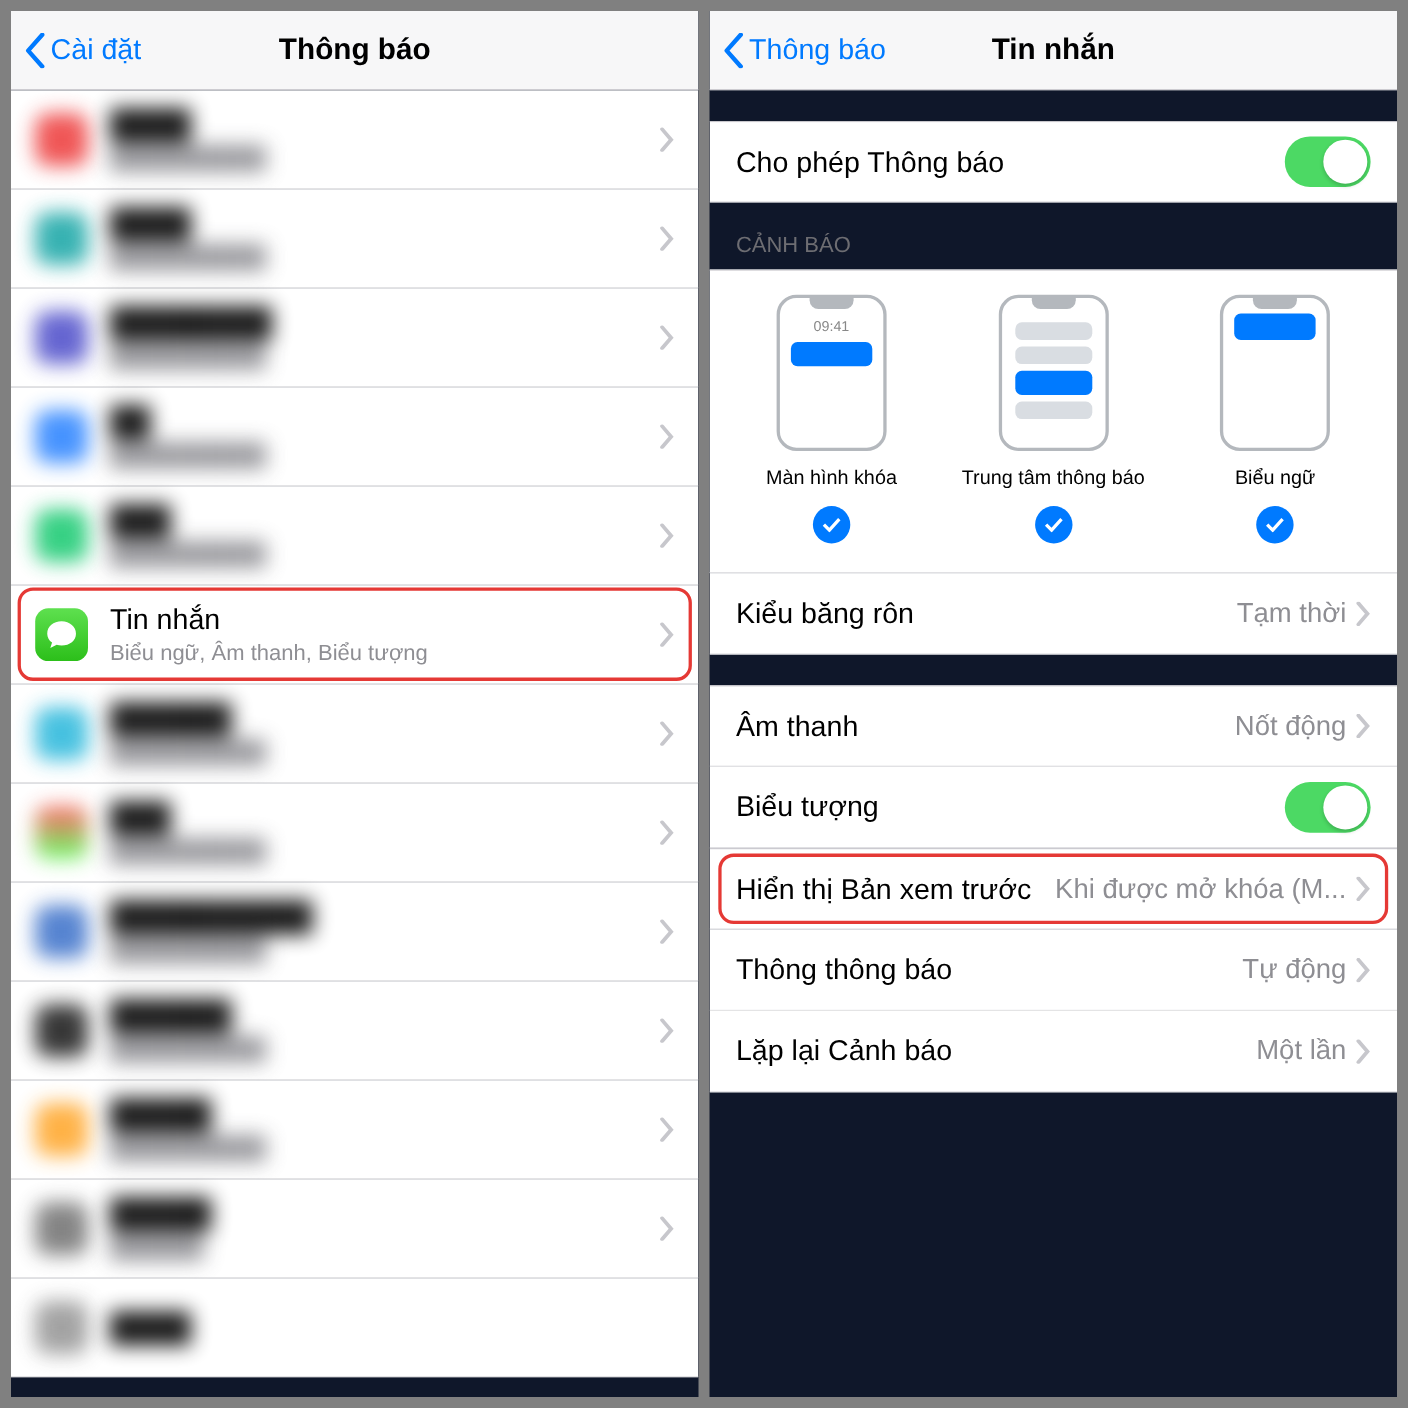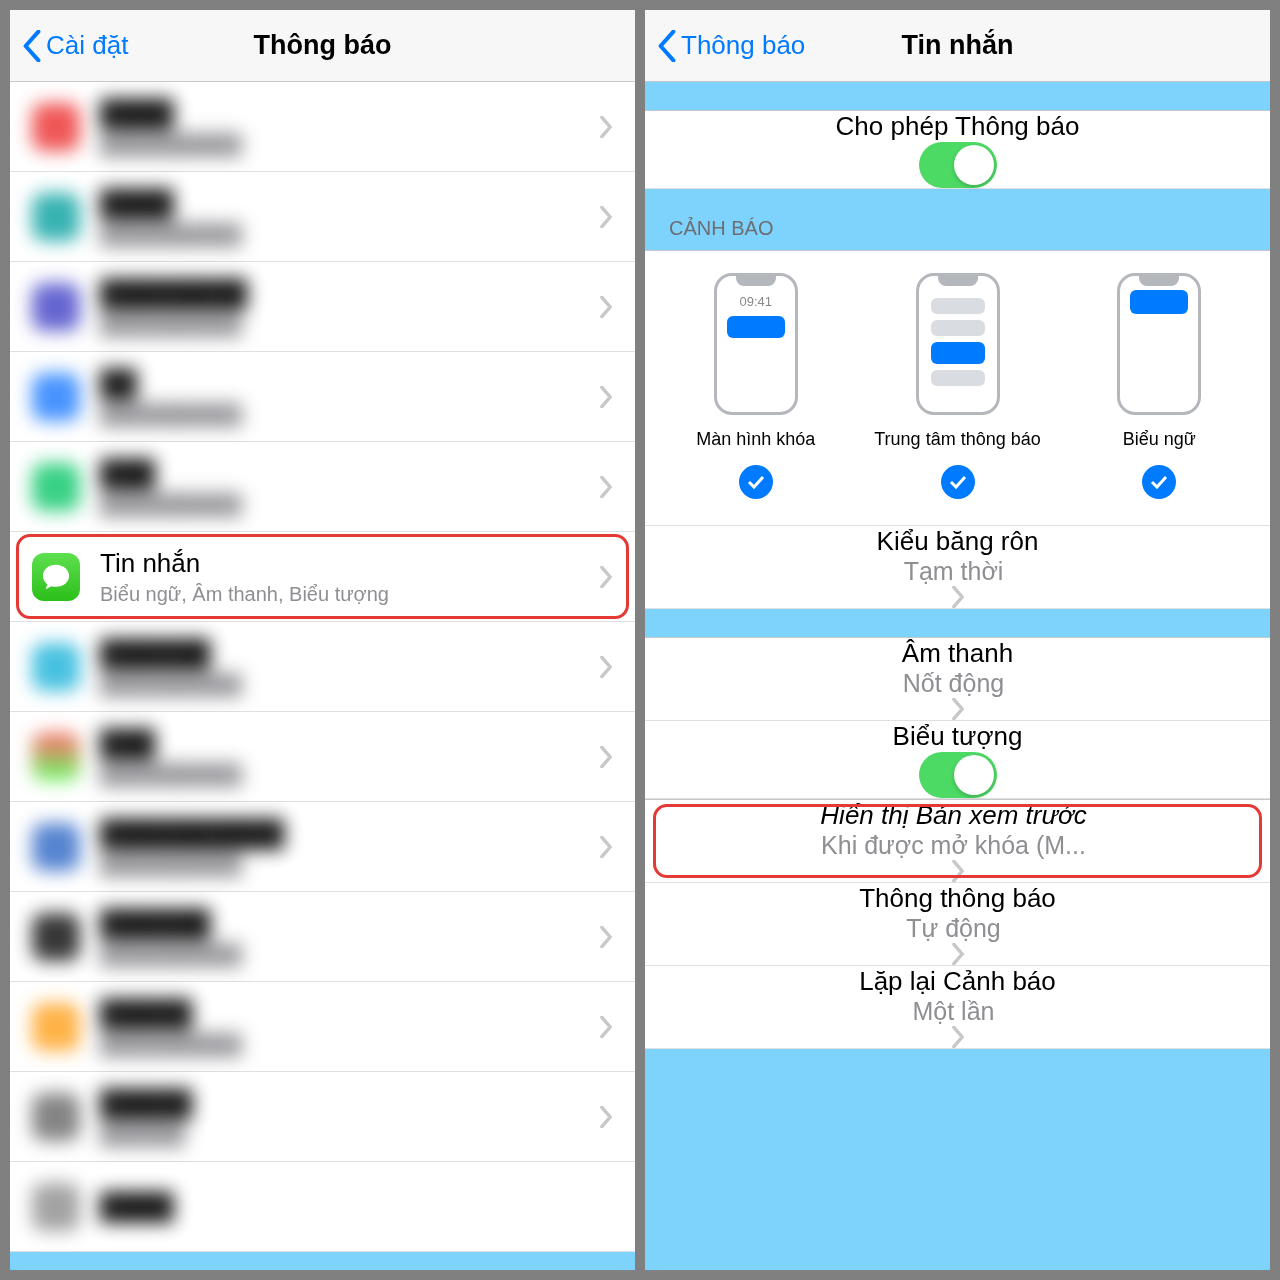"Cài đặt" .screen { background: #7dd3fc -> #0f172a }
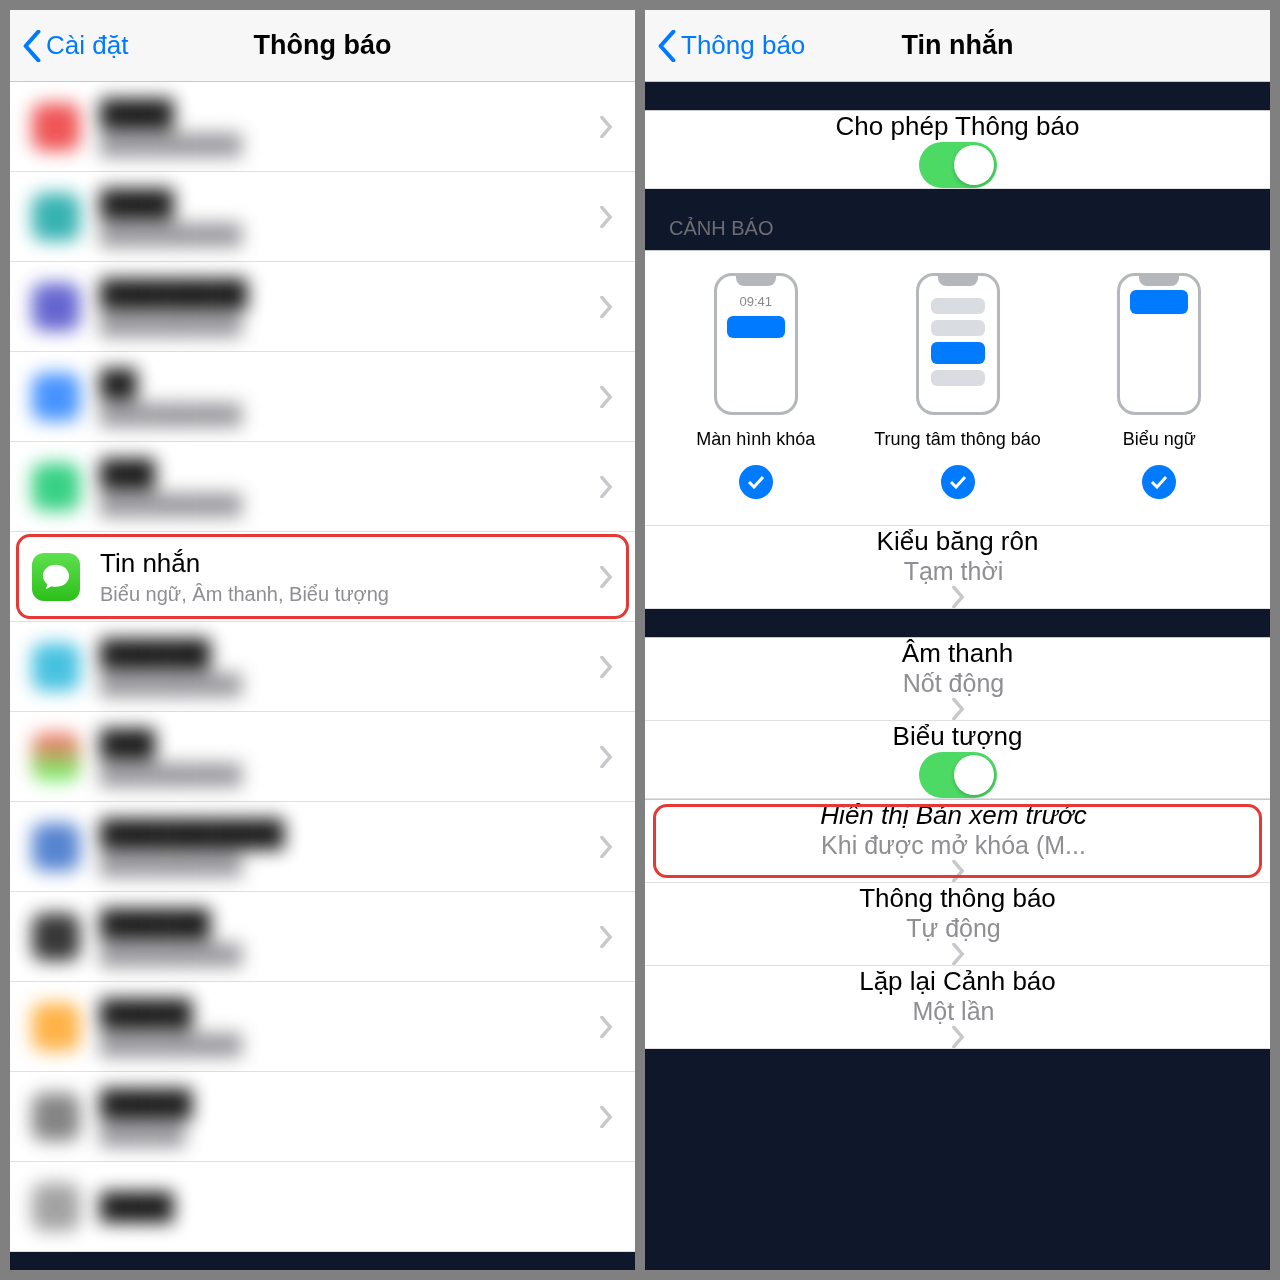"Cho phép Thông báo" .cell { flex-direction: column -> none }
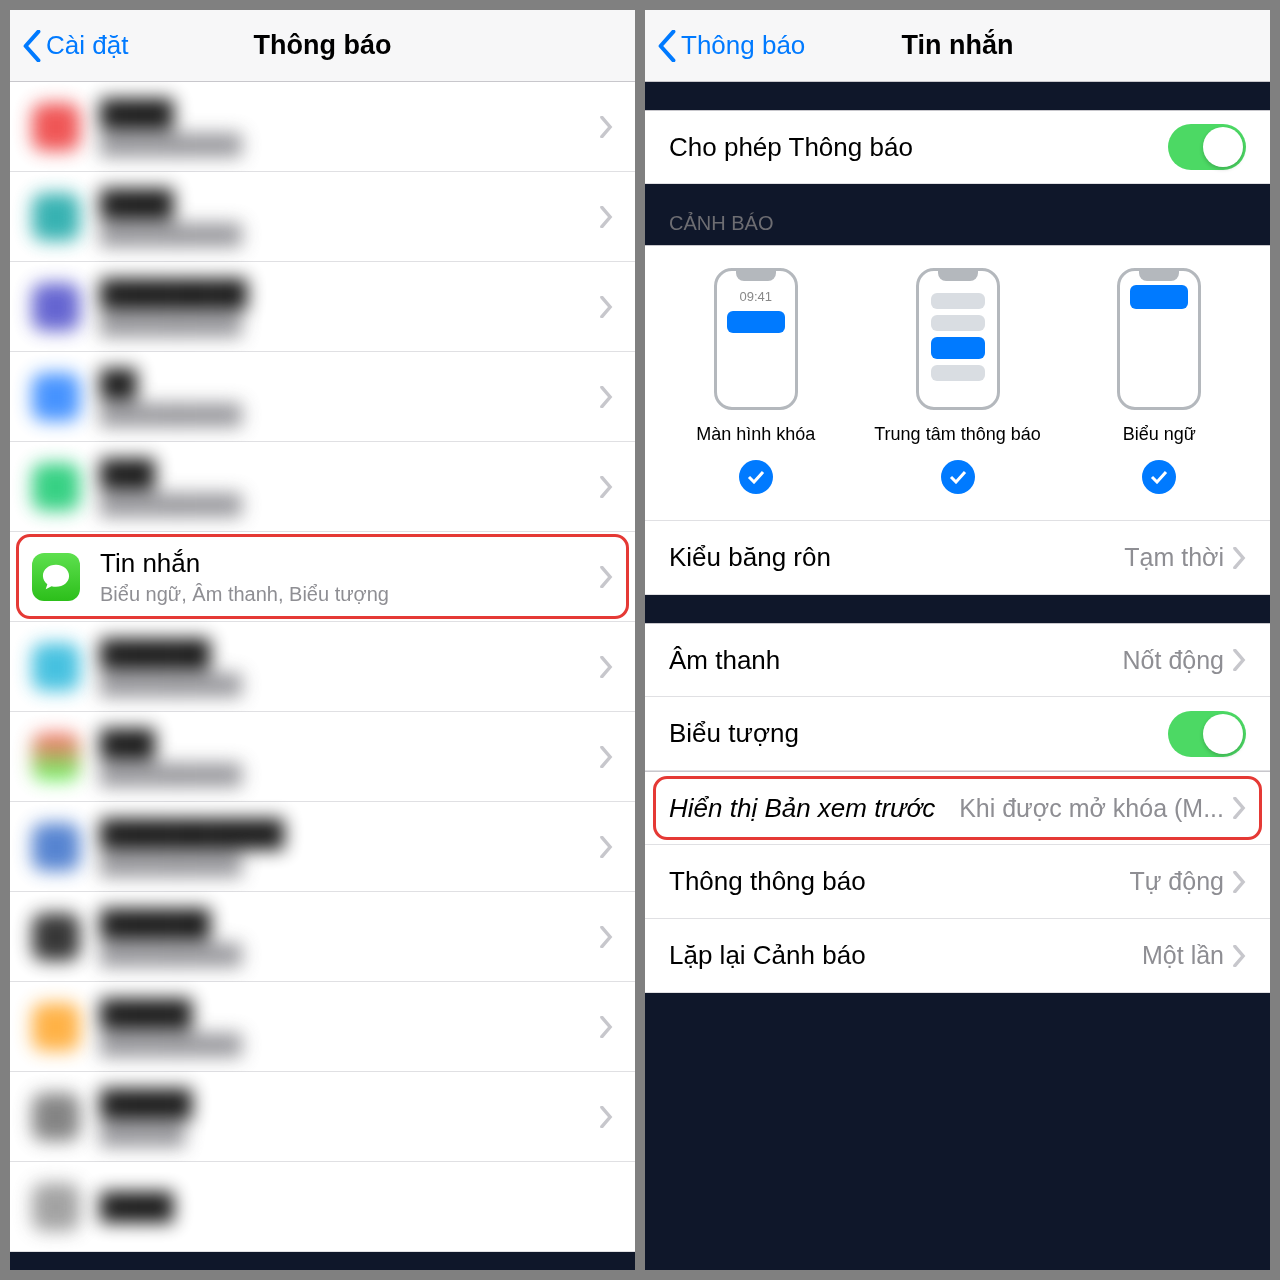"09:41" .phone-preview { width: 84px -> 100px }
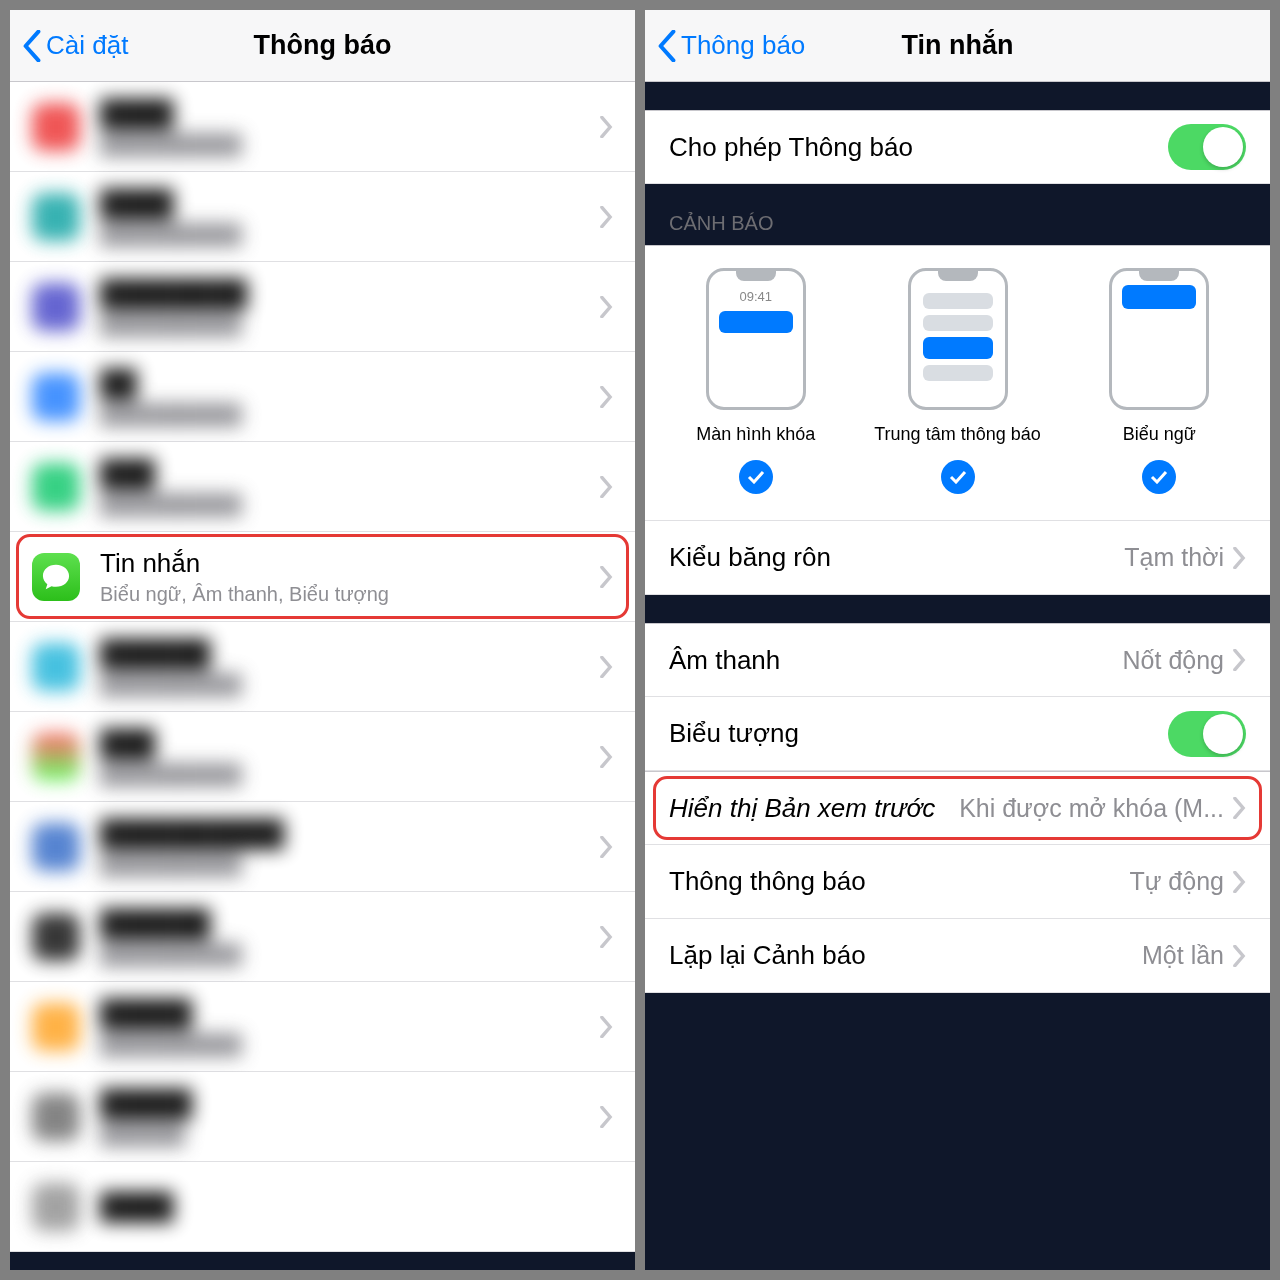"Hiển thị Bản xem trước" span.label { font-style: italic -> none }
